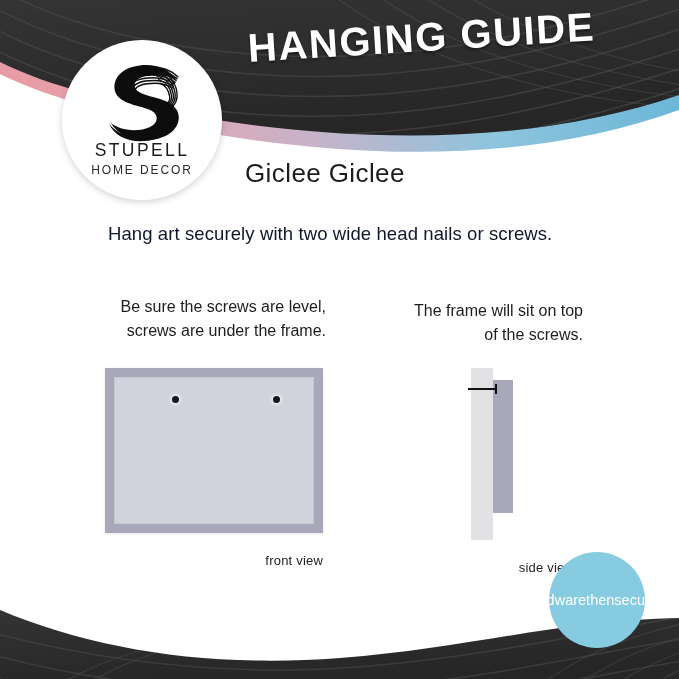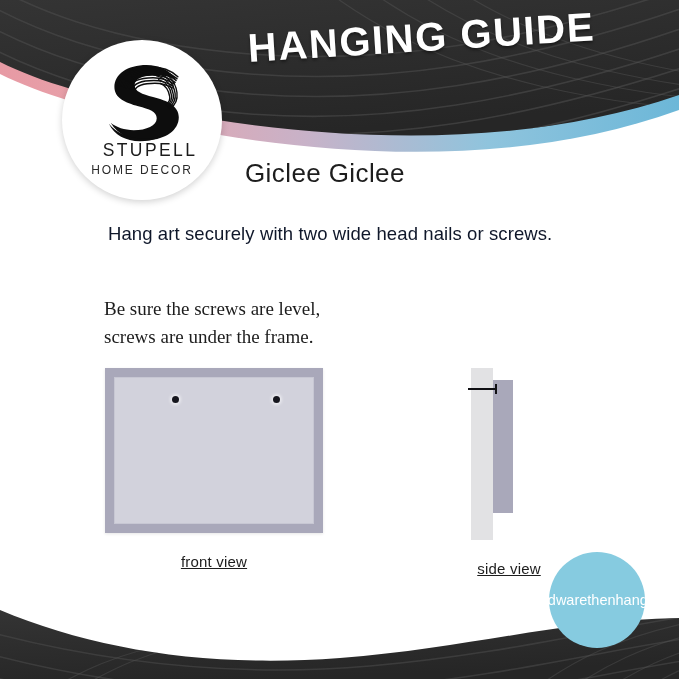"STUPELL" #logo-wordmark { left: 8px -> 0 }
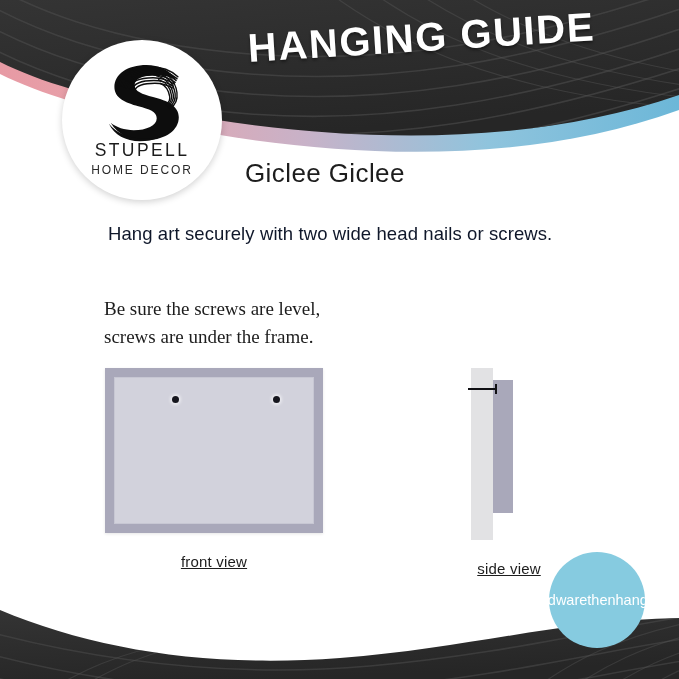"Be sure the screws are" .caption-block { font-family: Liberation Serif, serif -> Liberation Sans, sans-serif; font-size: 19px -> 16px; text-align: left -> right }
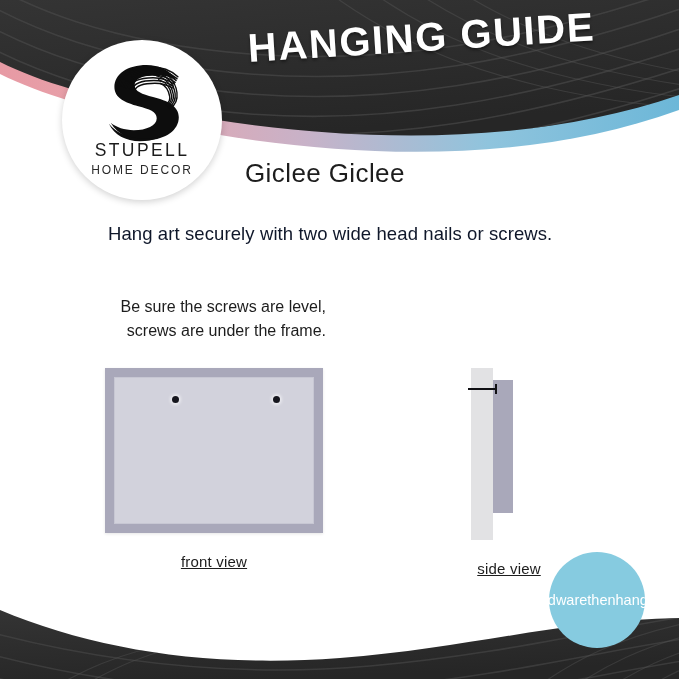"The frame will sit on" div.caption-block { html: none -> <div> <div>The frame will sit on top</div> <div>of the screws.</div> </div> }
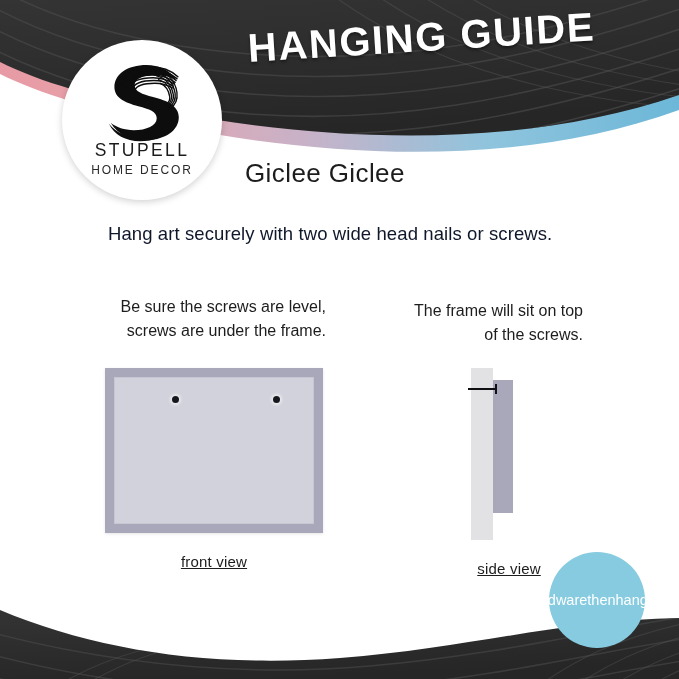"front view" .view-label { font-size: 15px -> 13px; text-align: center -> right; text-decoration: underline -> none }
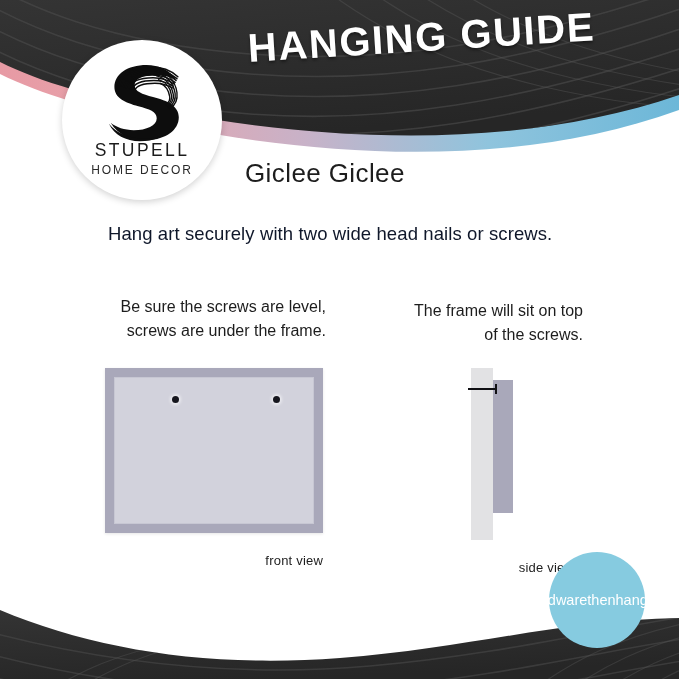"hanging" span { text: hanging -> securely }
